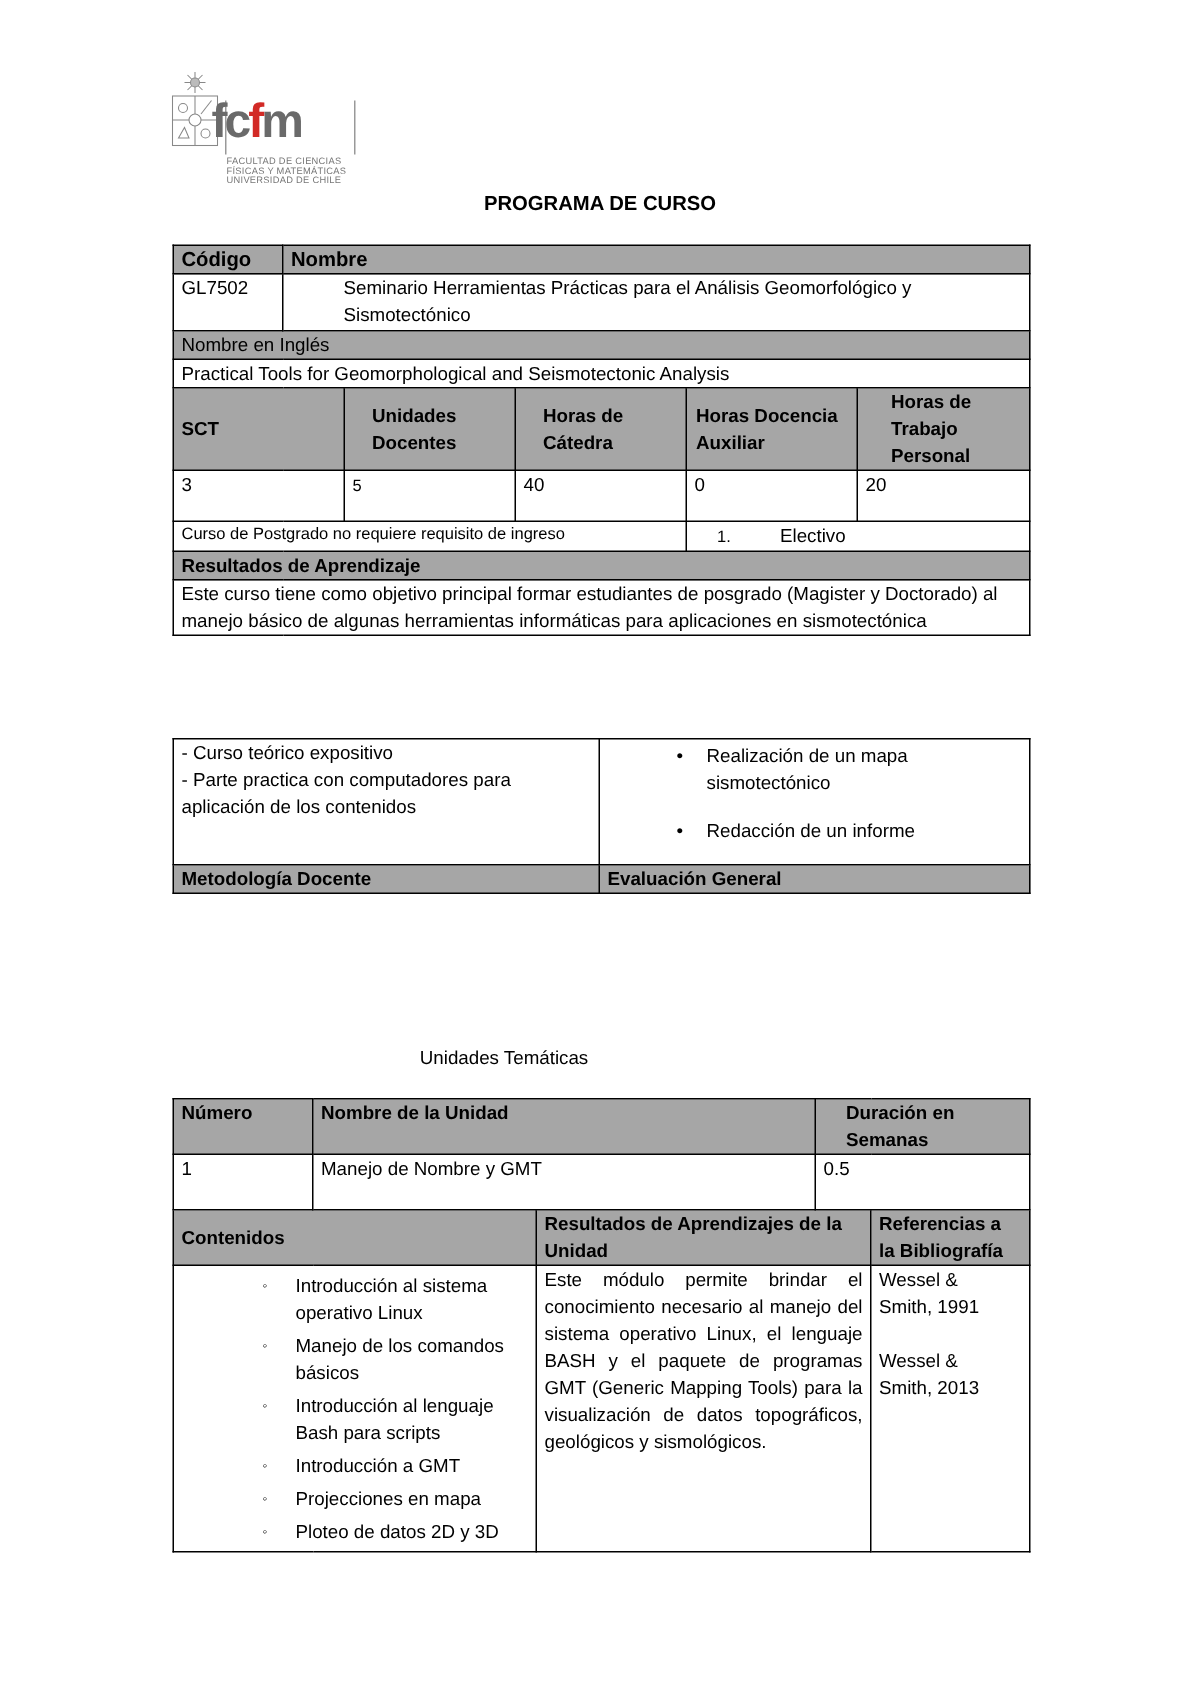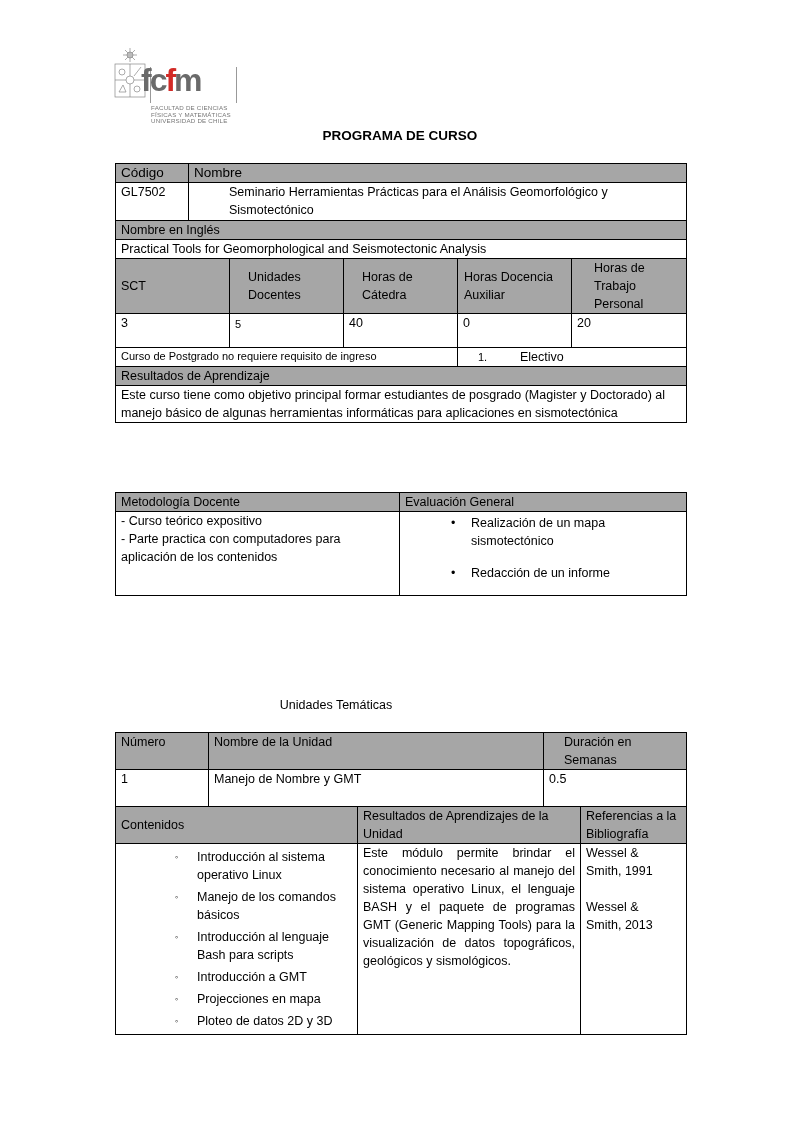"Código" .b { font-weight: normal -> bold }
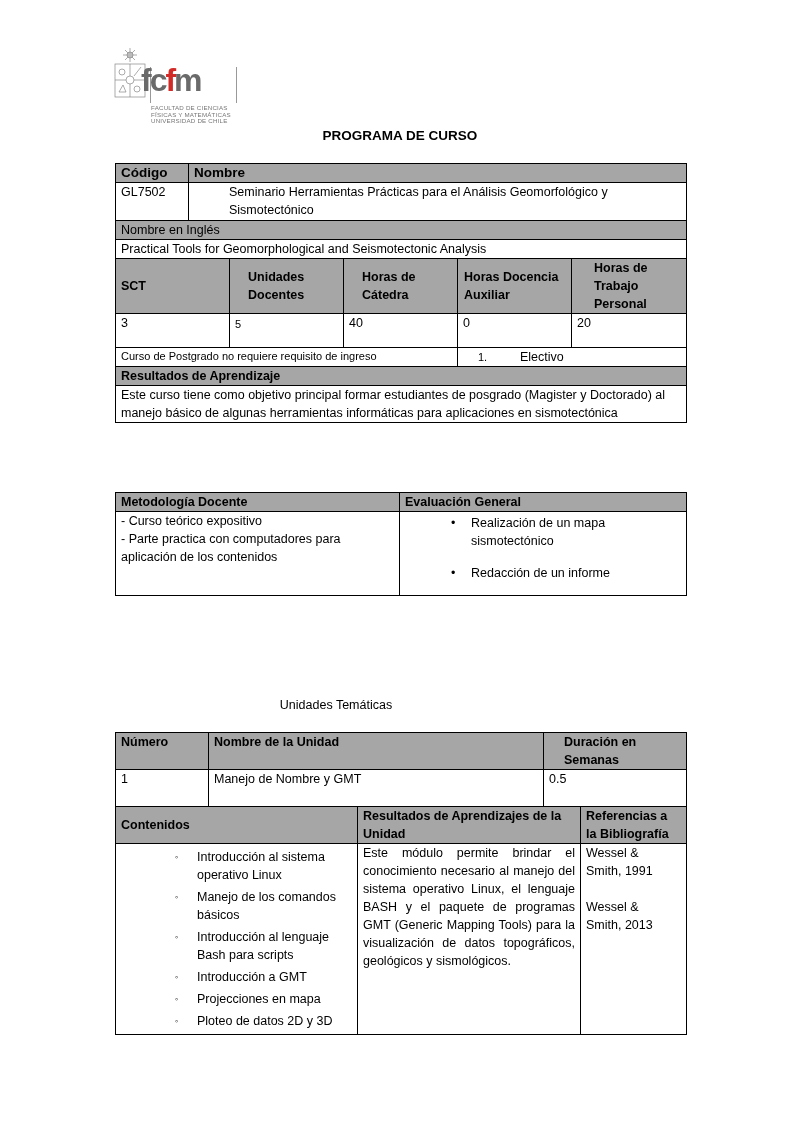"Metodología Docente" tr { order: before "- Curso teórico expositivo" -> after "- Curso teórico expositivo" }
